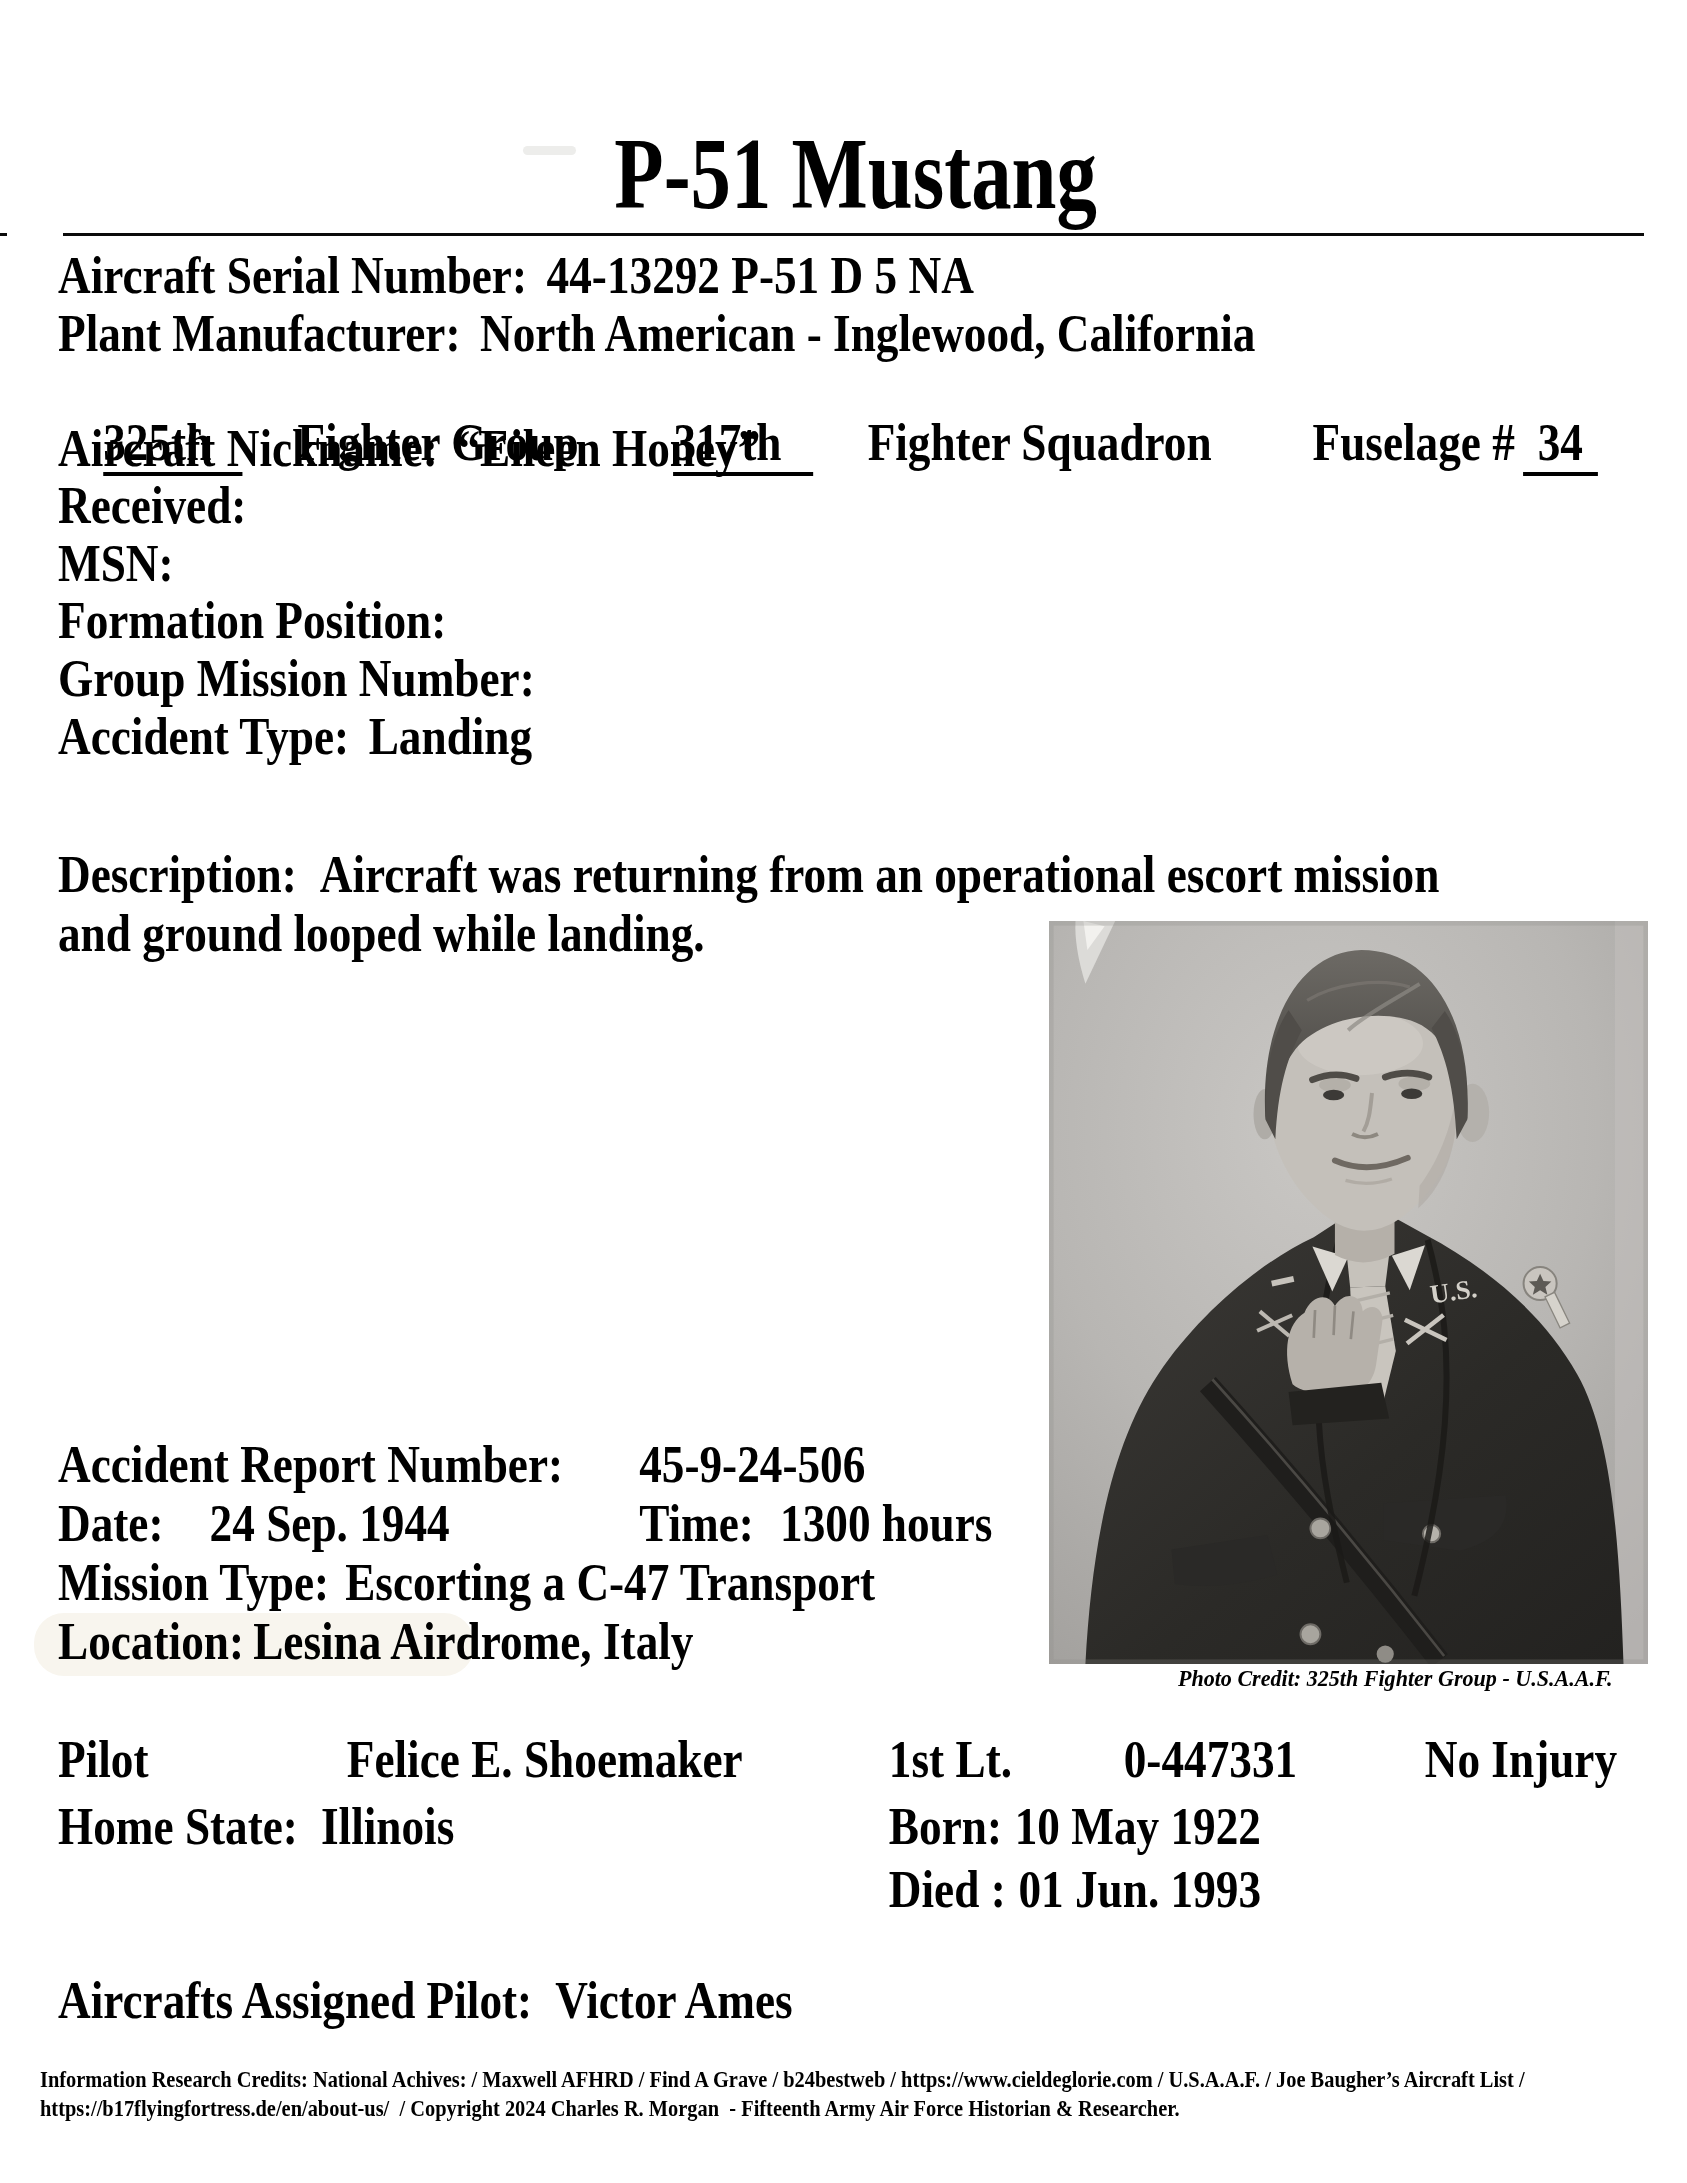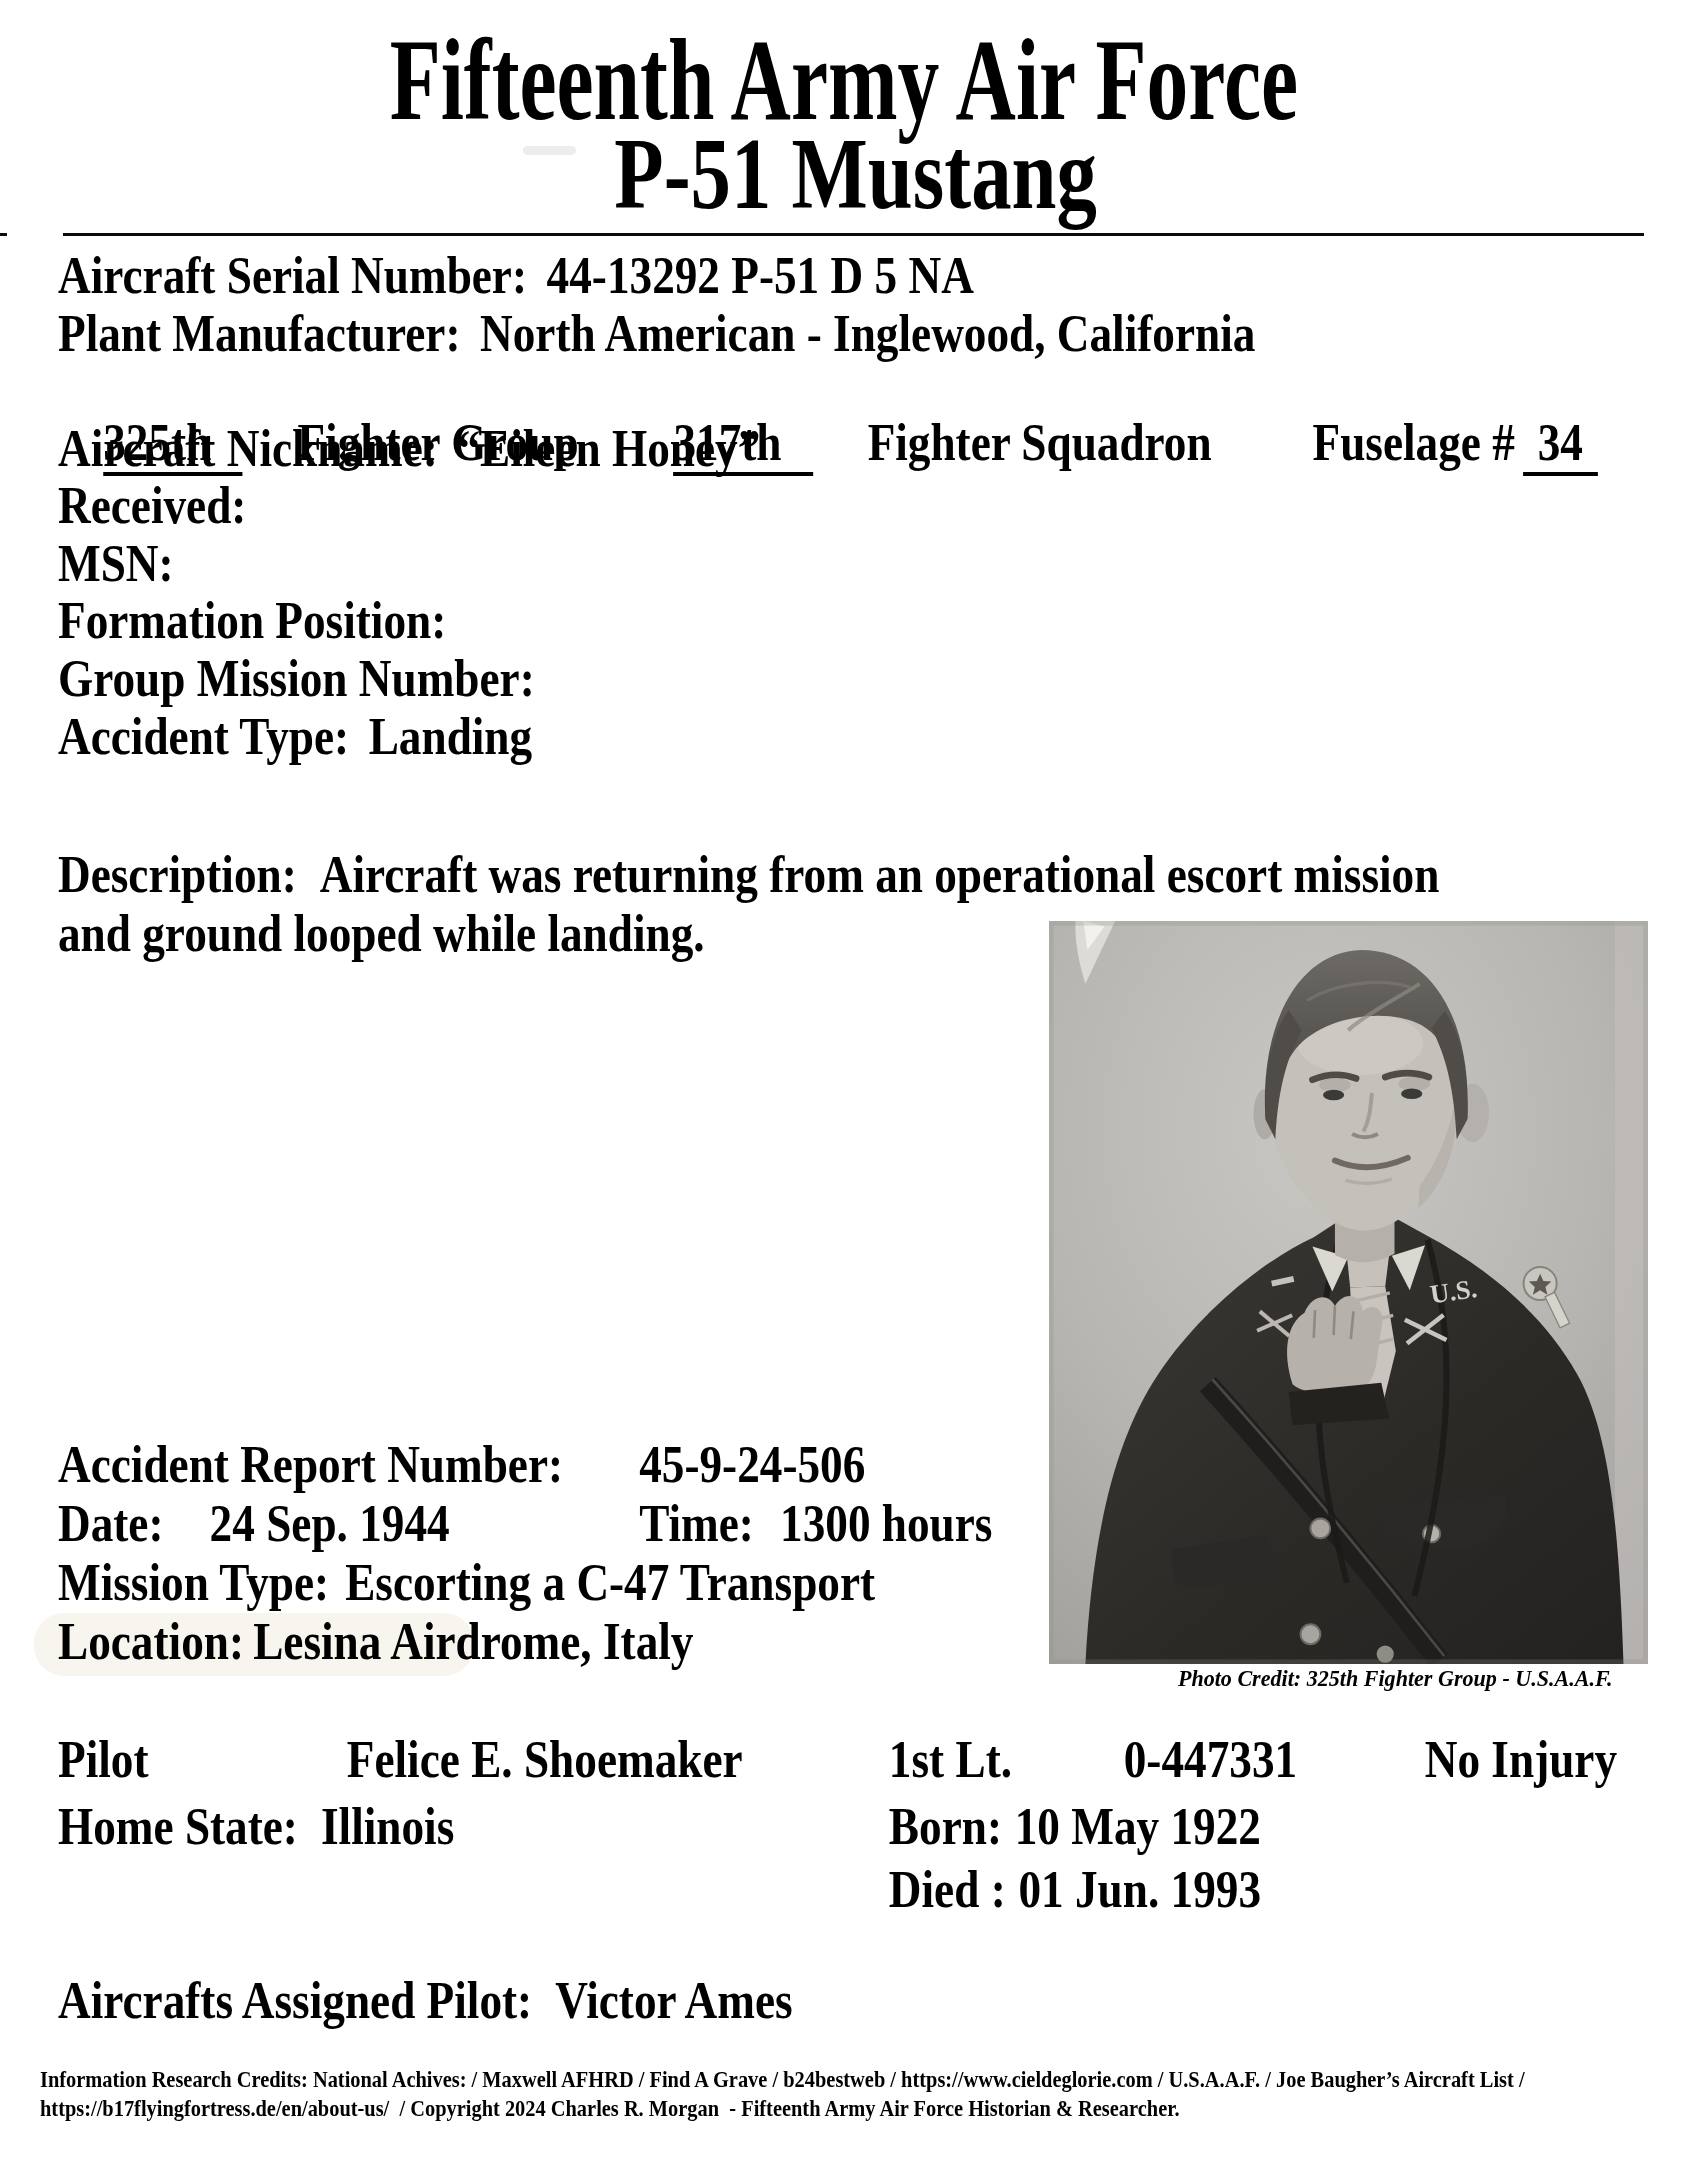"Fifteenth Army Air Force" div.title-line { html: <div><span>Fifteenth Army Air Force</span></div> -> none }
